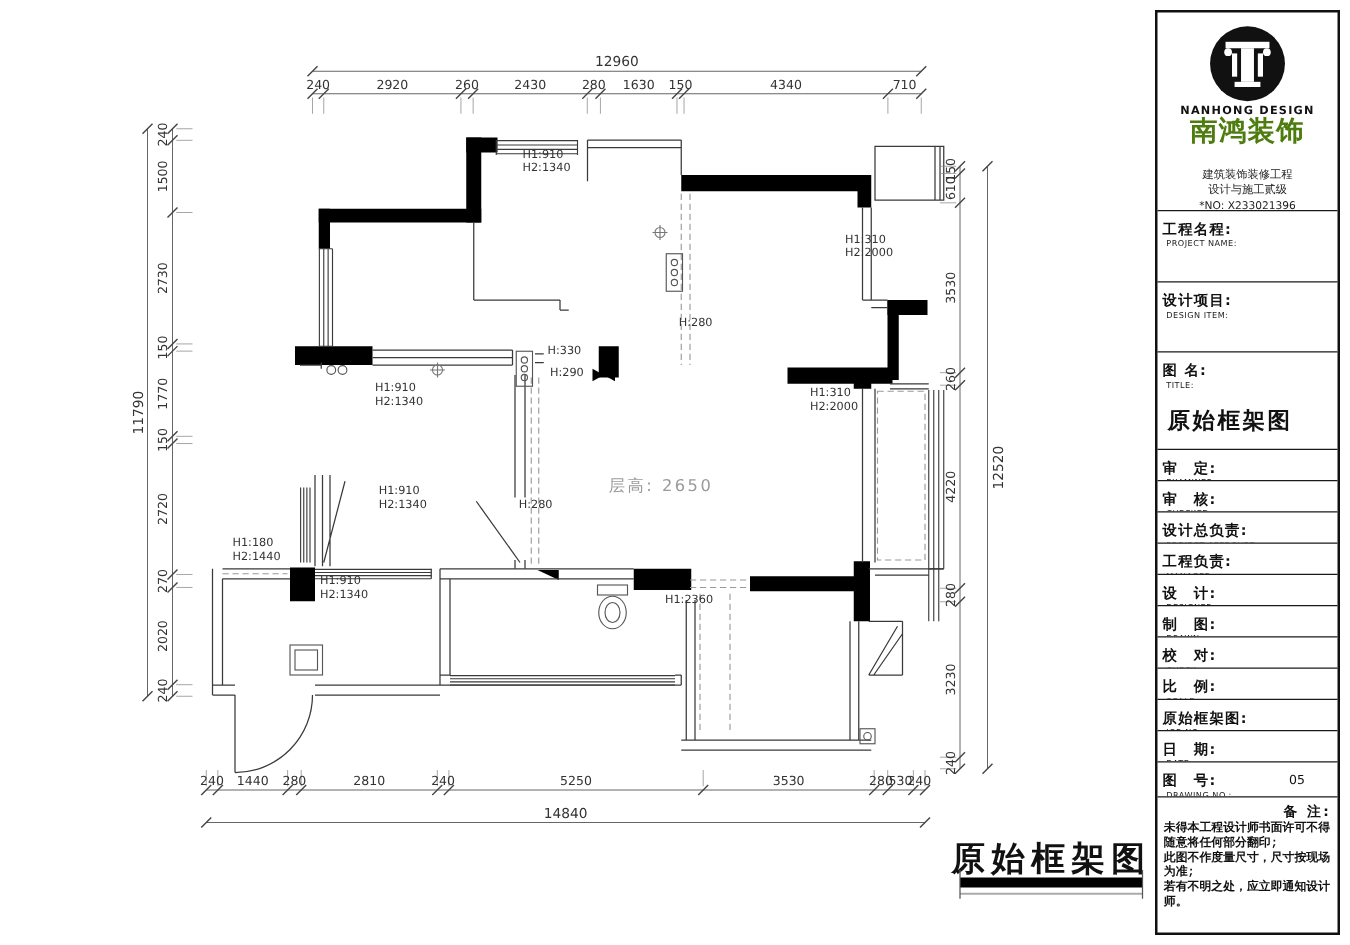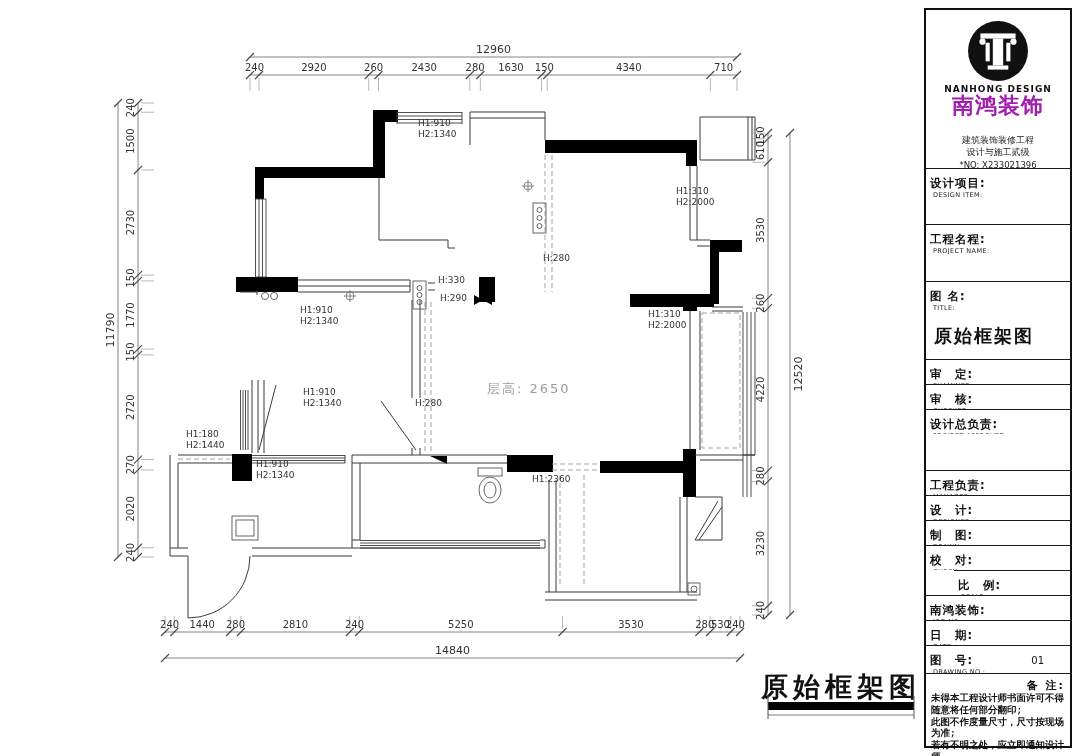"南鸿装饰" .brand-cn { color: #a21caf -> #4d7c0f }
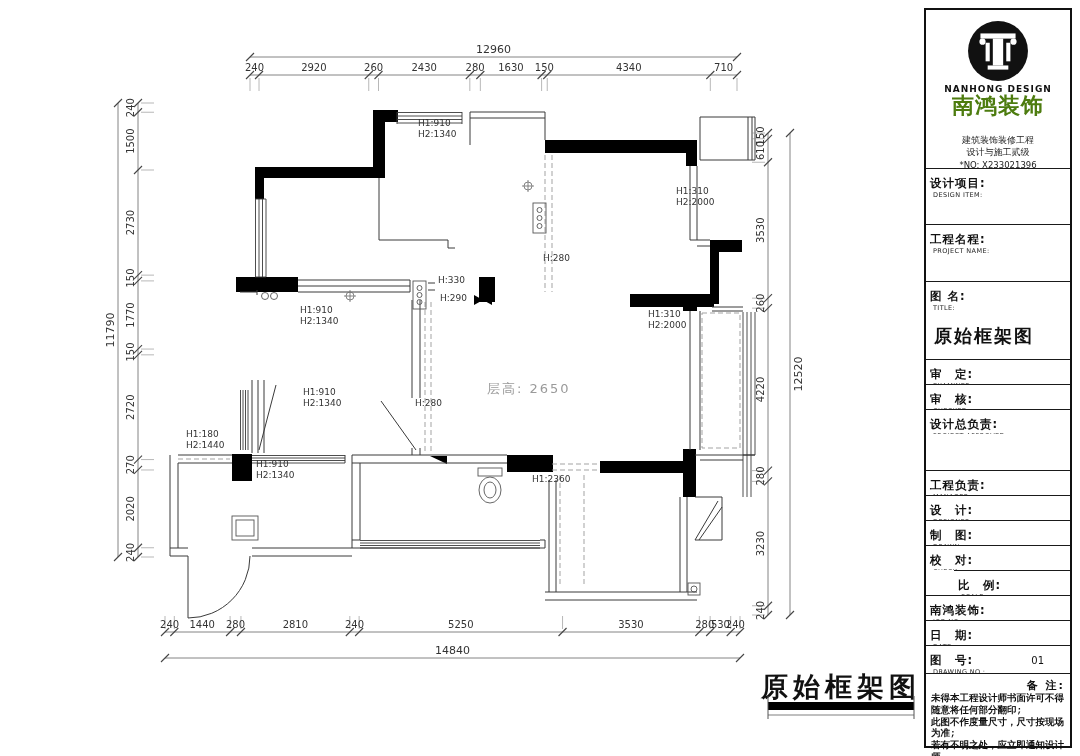"设计项目:" div.tb-field { order: before "工程名程:" -> after "工程名程:" }
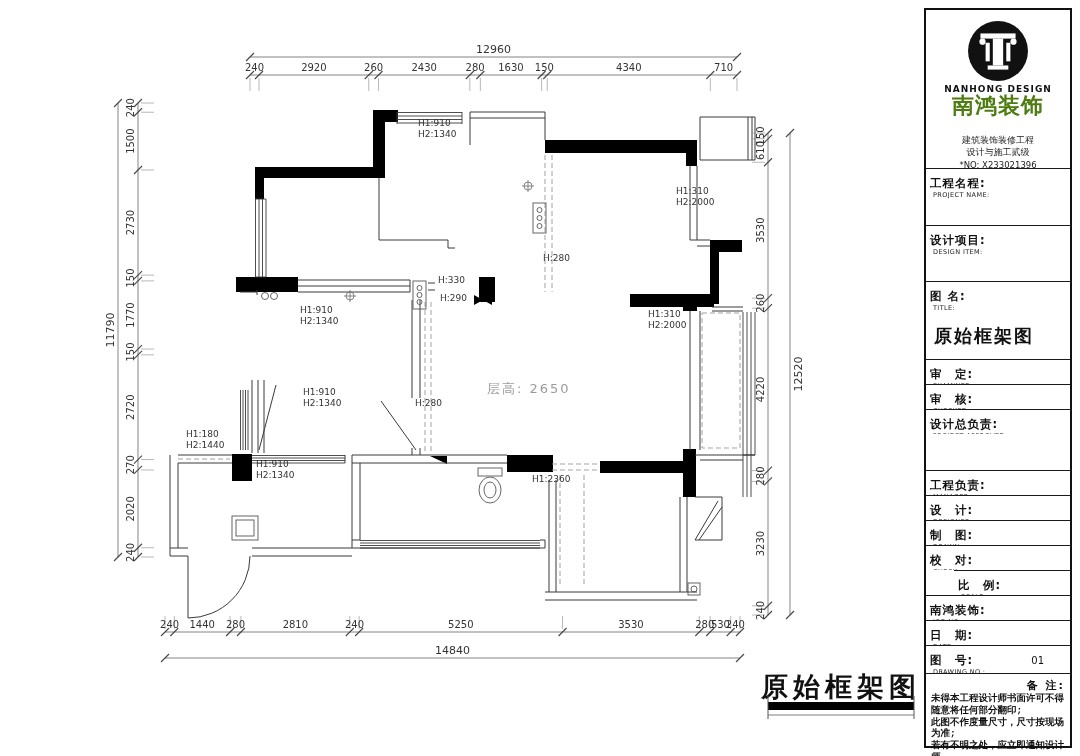"工程负责:" div.tb-field { margin-top: 36px -> none }
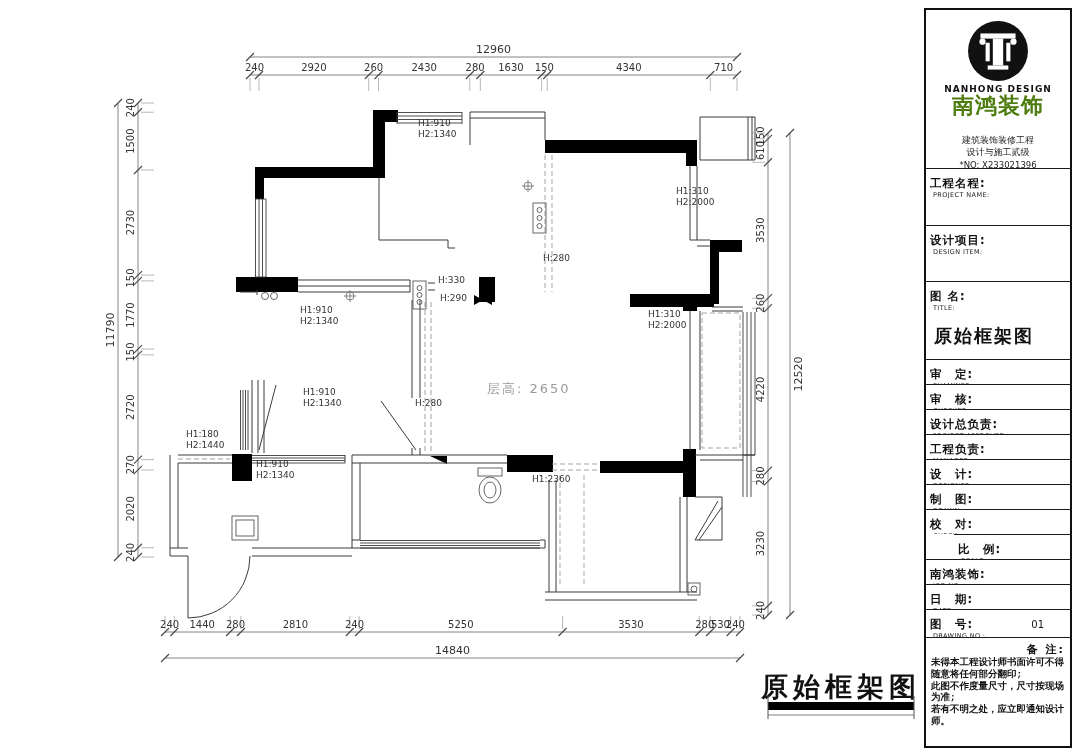"比 例:" div.tb-field { margin-left: 28px -> none }
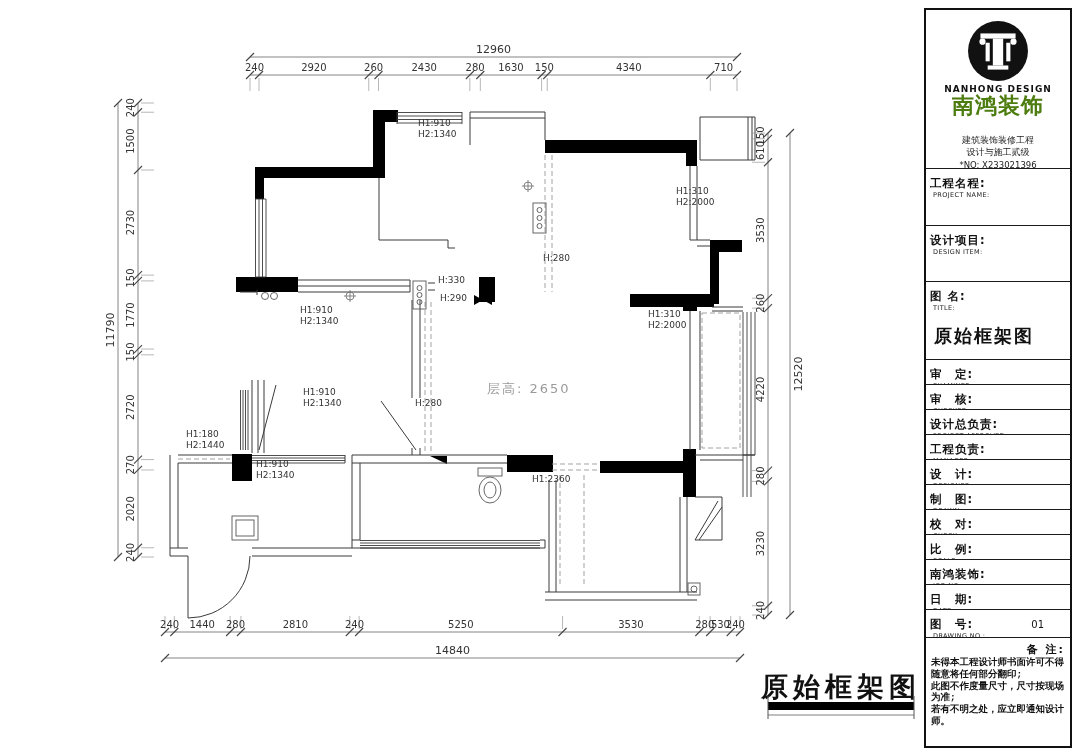"南鸿装饰:" span.tb-cn { text: 南鸿装饰 -> 原始框架图 }
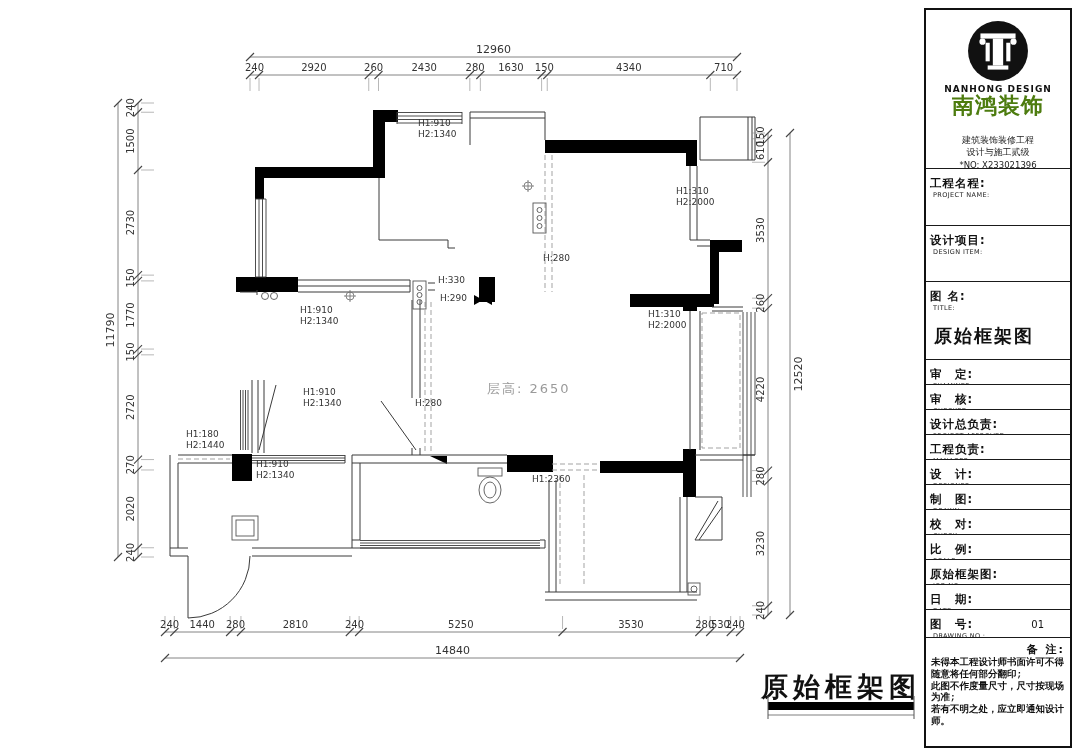"01" div.tb-inline { text: 01 -> 05 }
